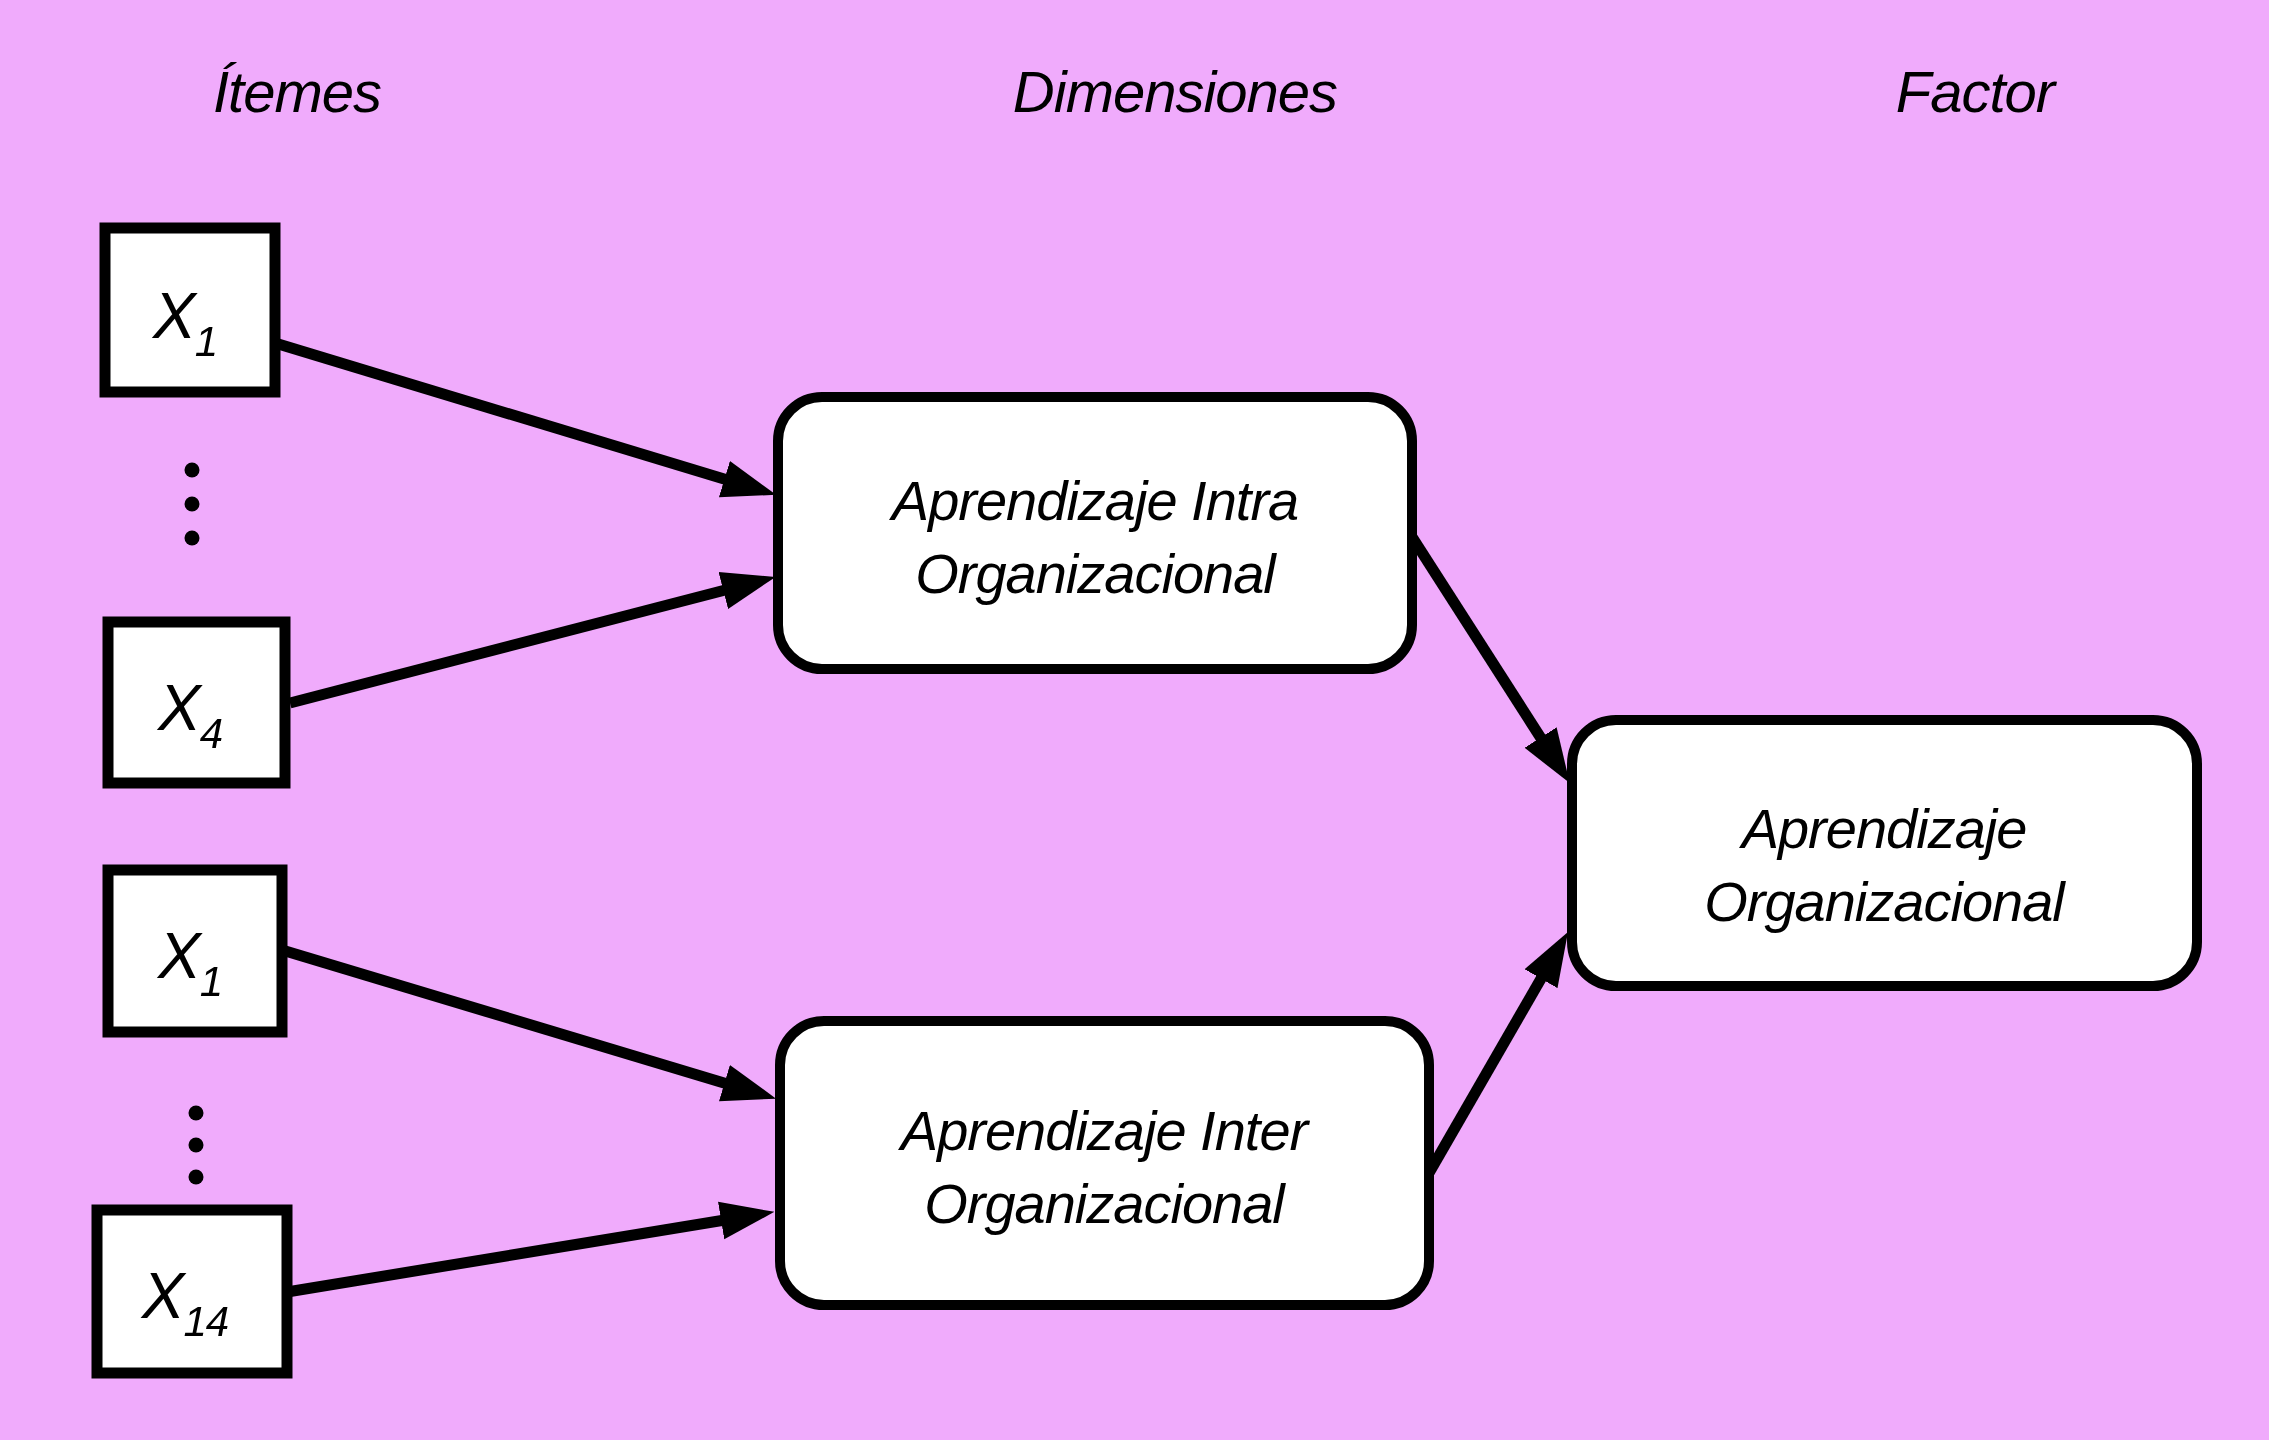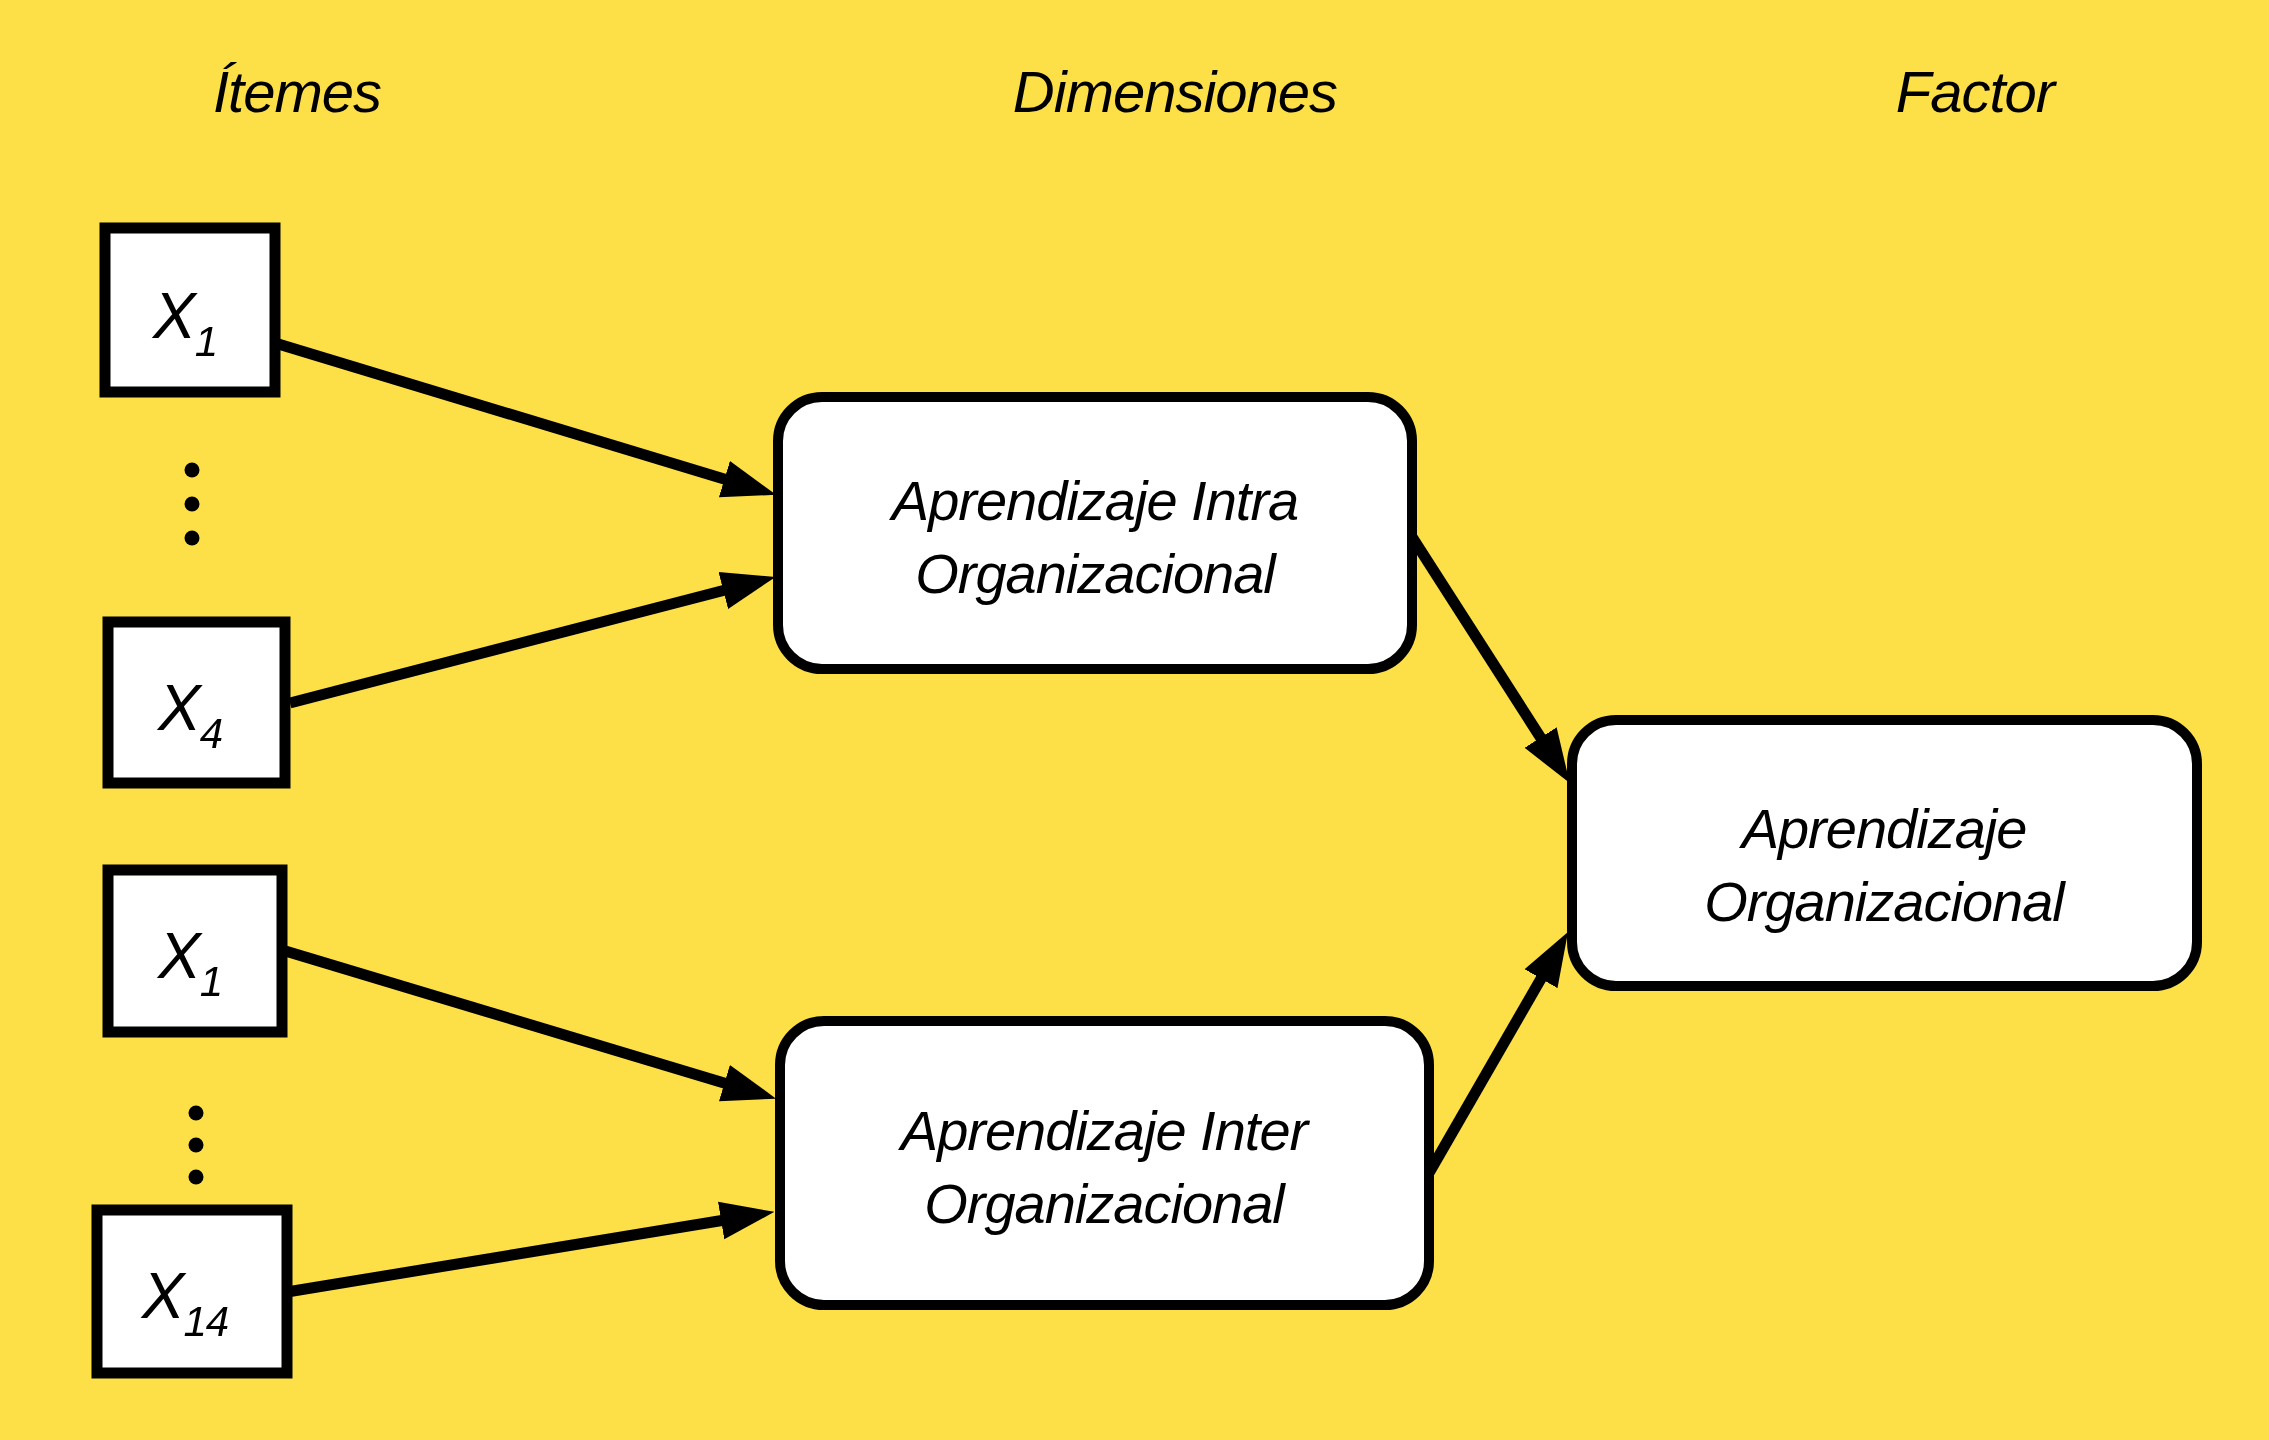"Ítemes" .stage { background: #fde047 -> #f0abfc }
